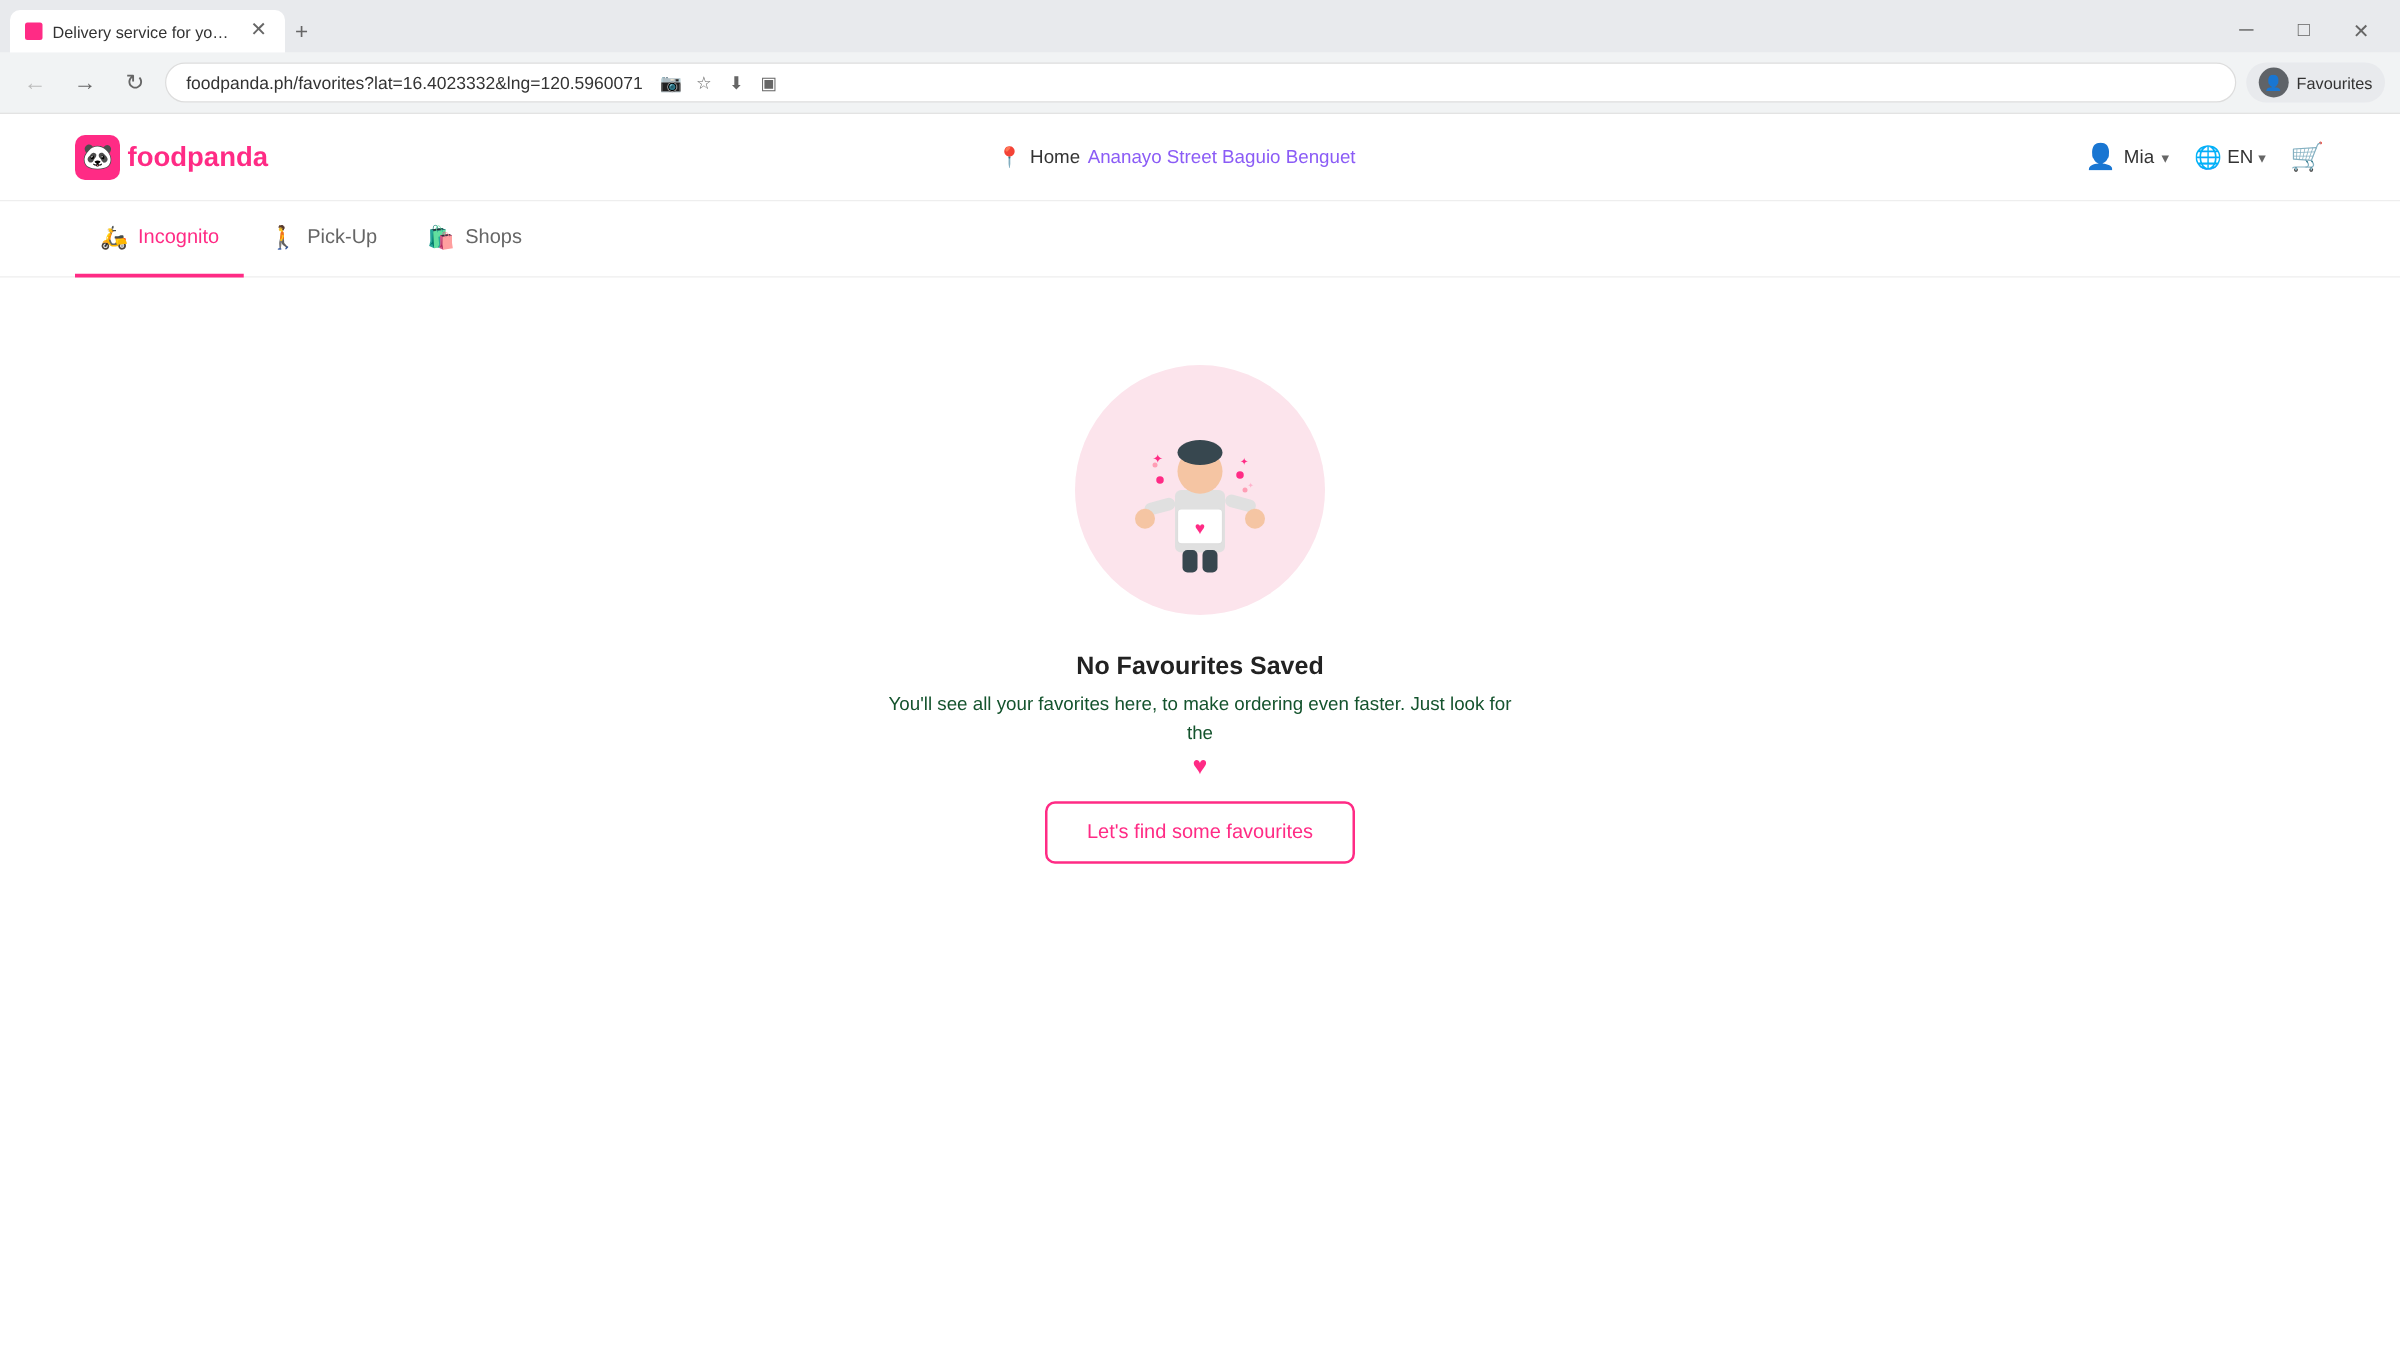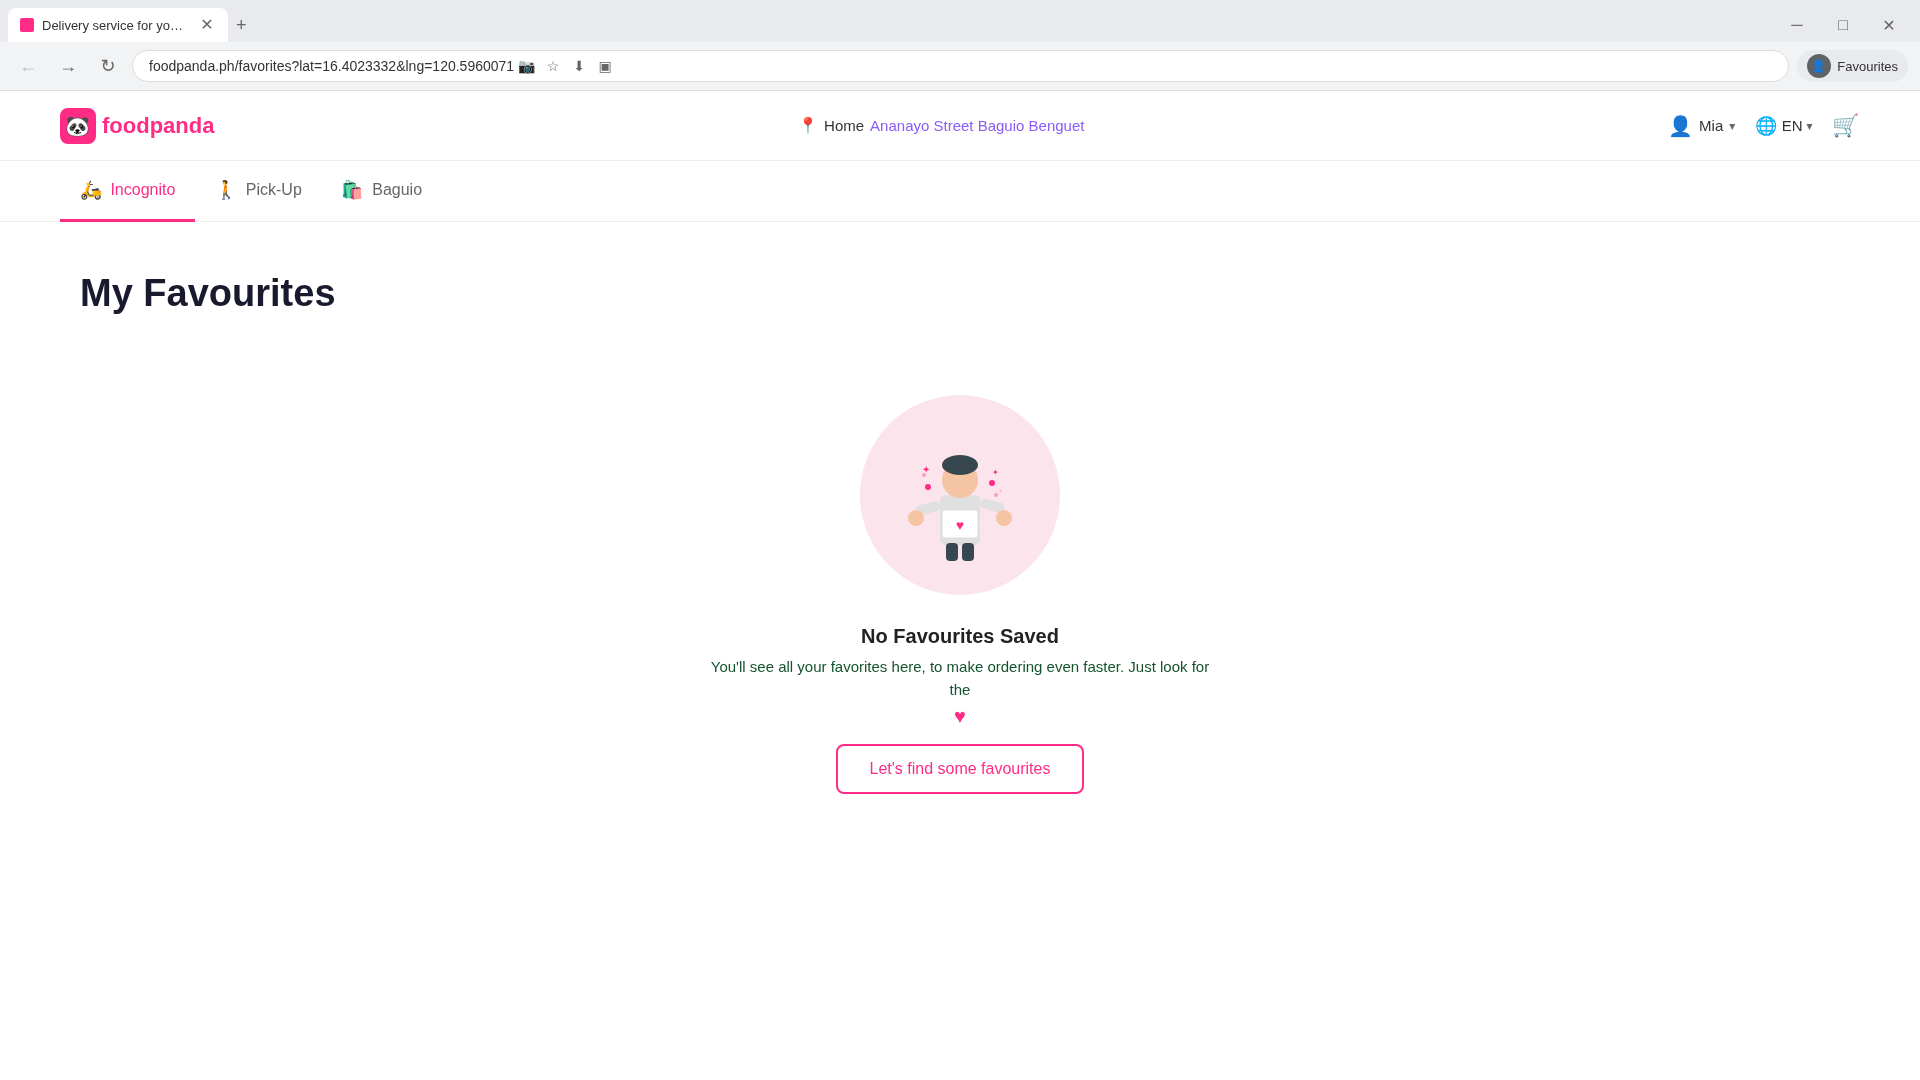"foodpanda.ph/favorites?lat=16.4023332&ln" .address-bar { gap: 4px -> 14px }
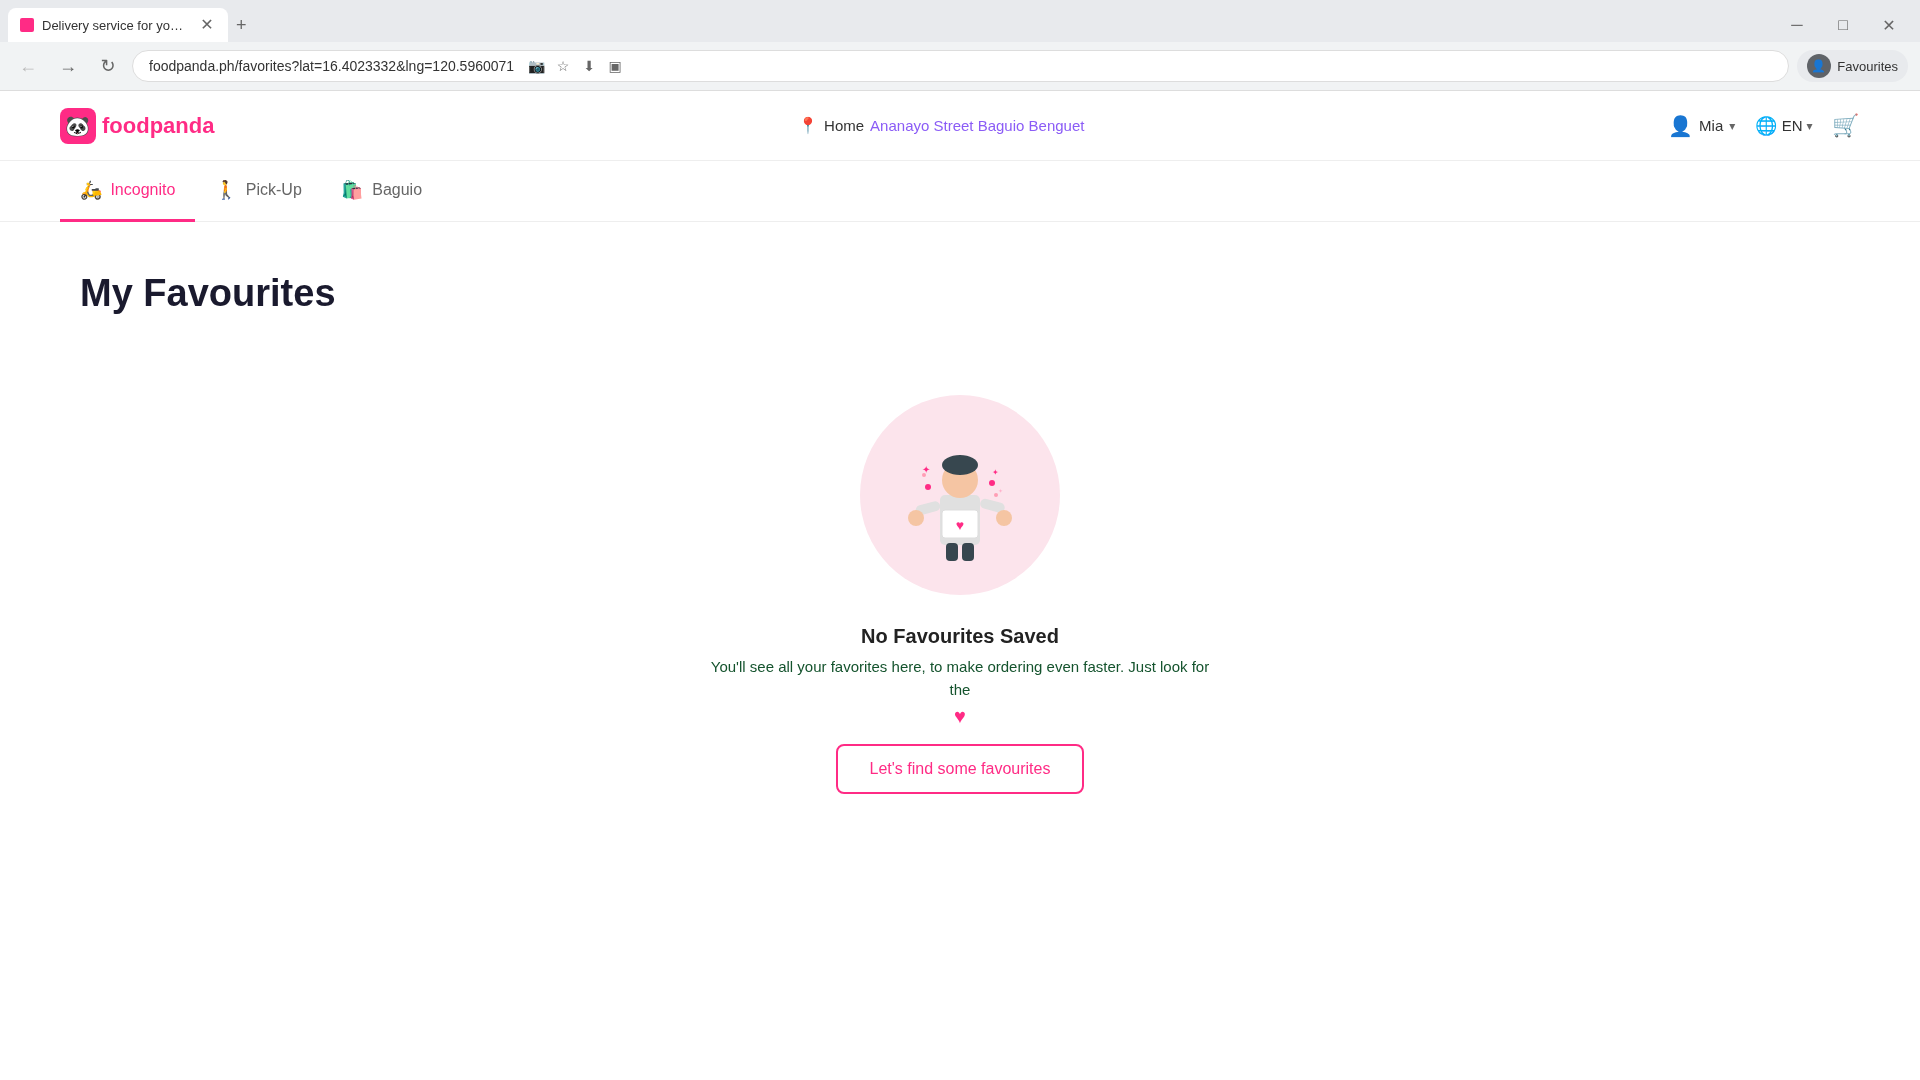"Baguio" span { text: Baguio -> Shops }
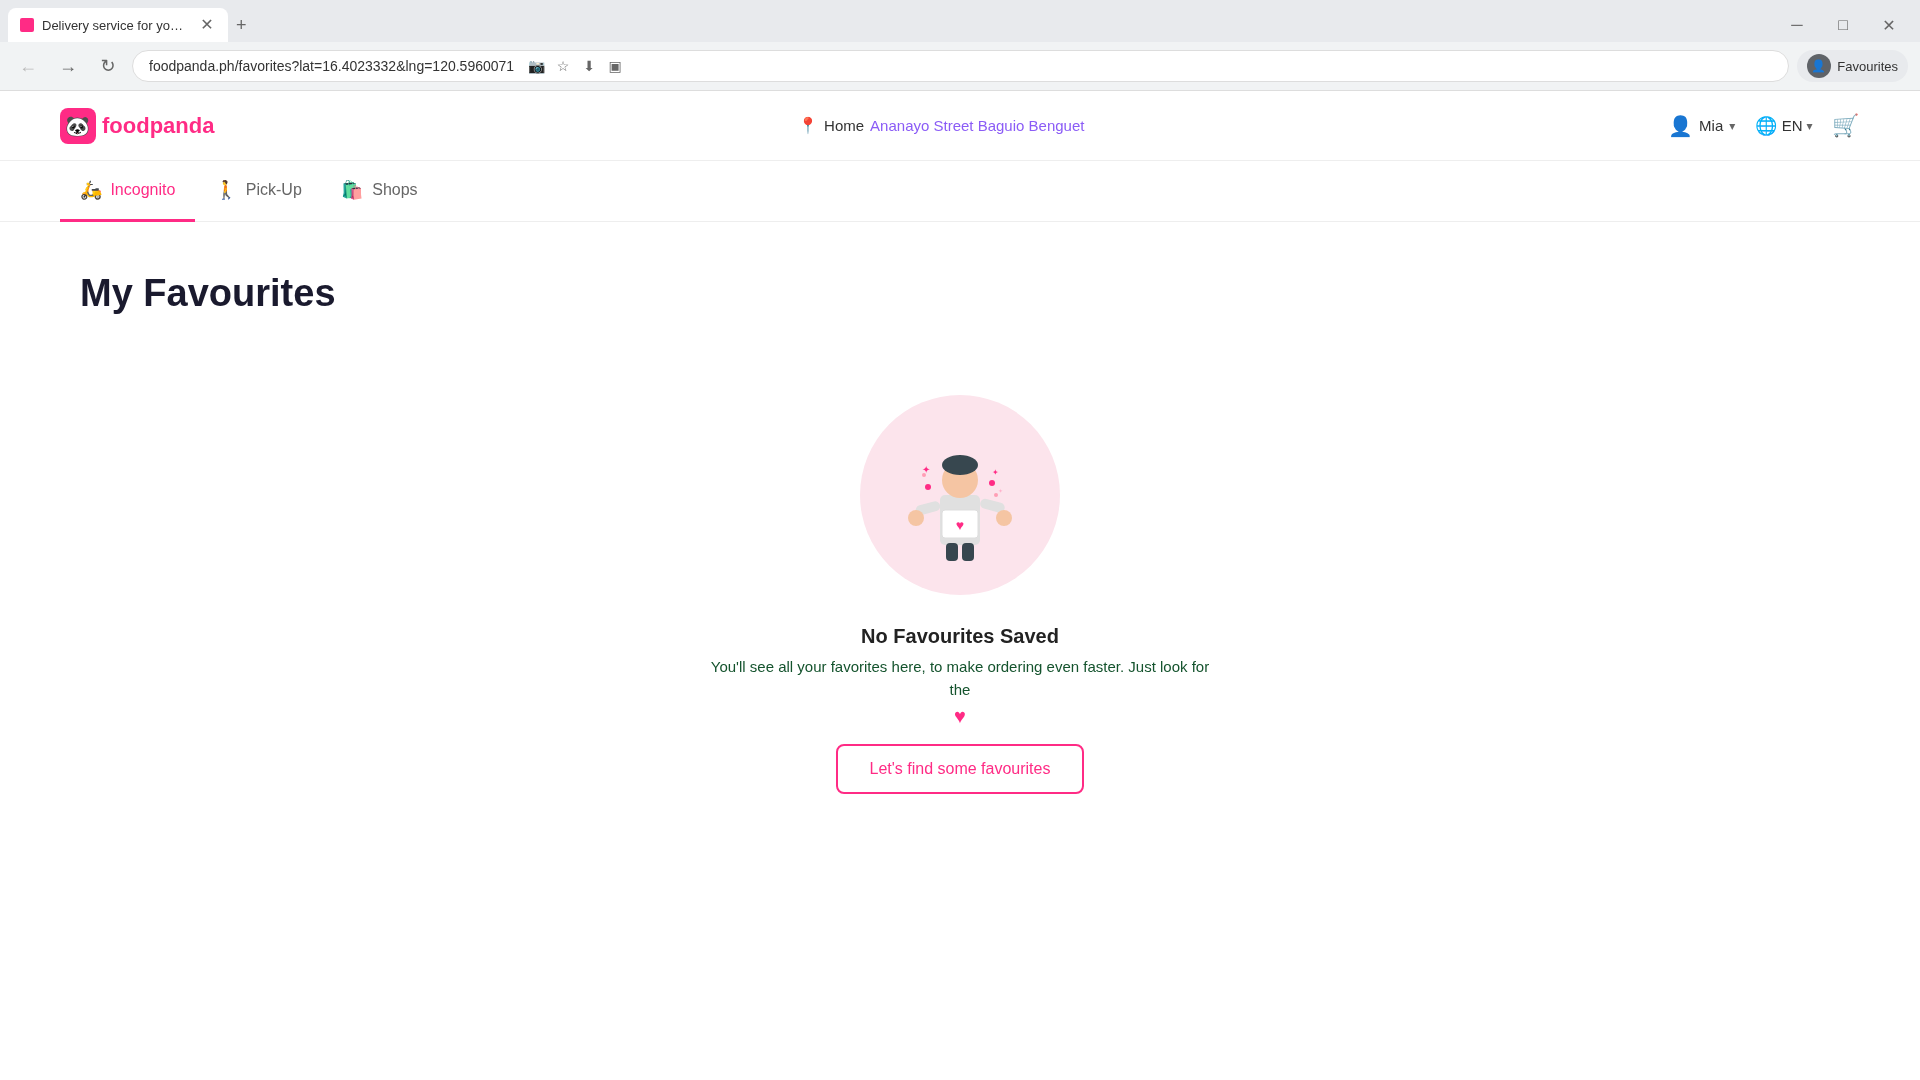"My Favourites" h1.page-title { html: <h1>My Favourites</h1> -> none }
